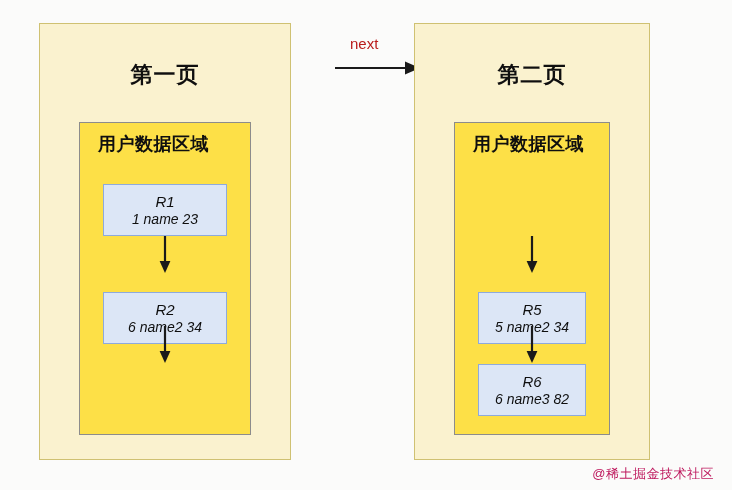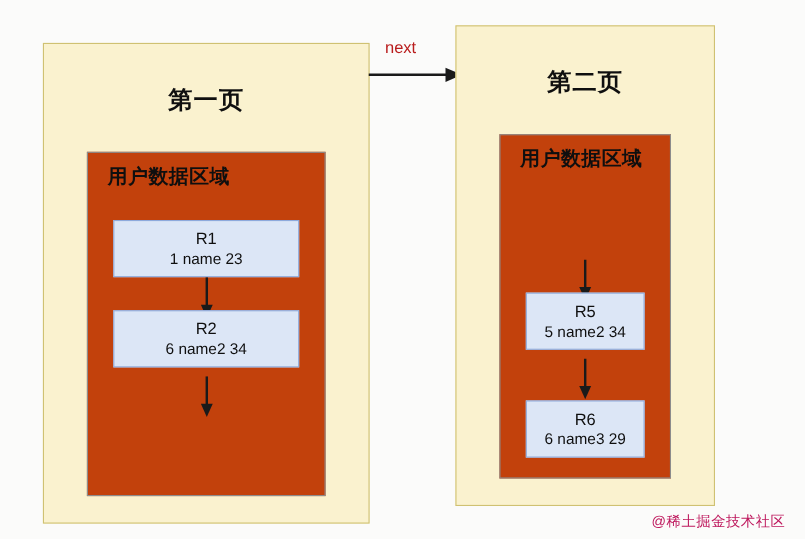"第一页" #page-left { margin-top: 16px -> none; width: 297px -> 252px }
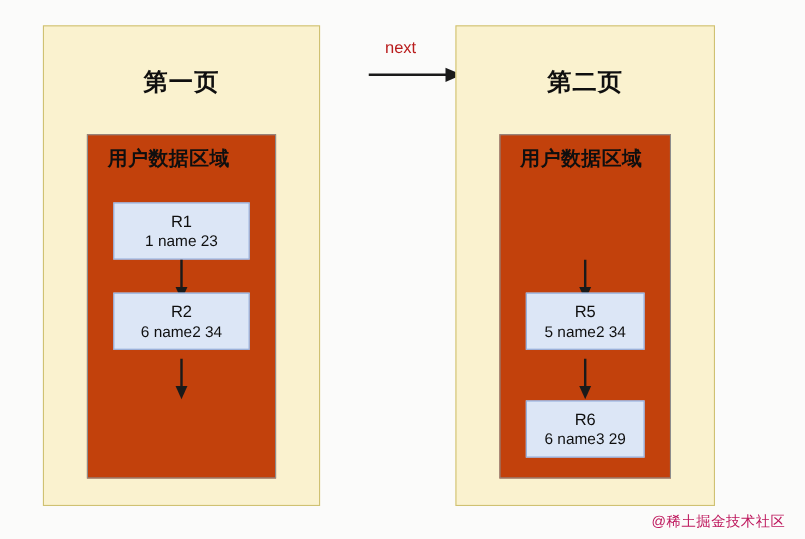"用户数据区域" .data-region { background: #c2410c -> #fde047 }
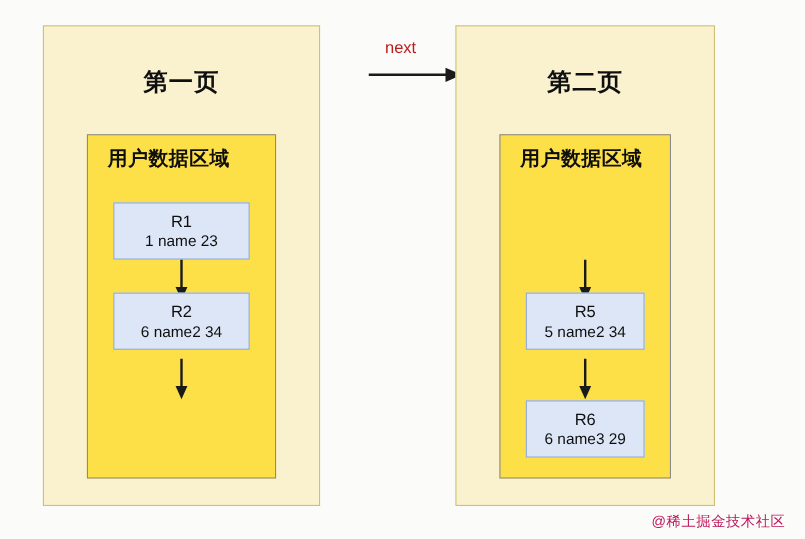"R1" .record-list { font-style: none -> italic }
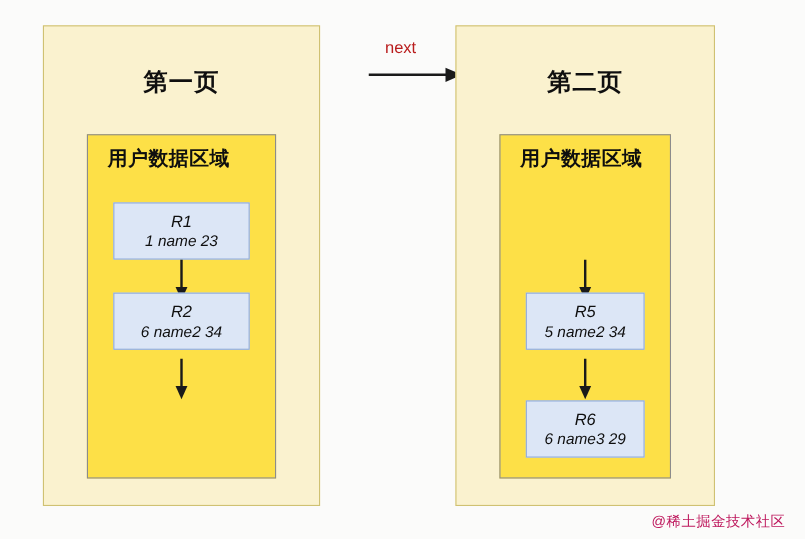"R2" .record-box.pos1 { top: 82px -> 108px }
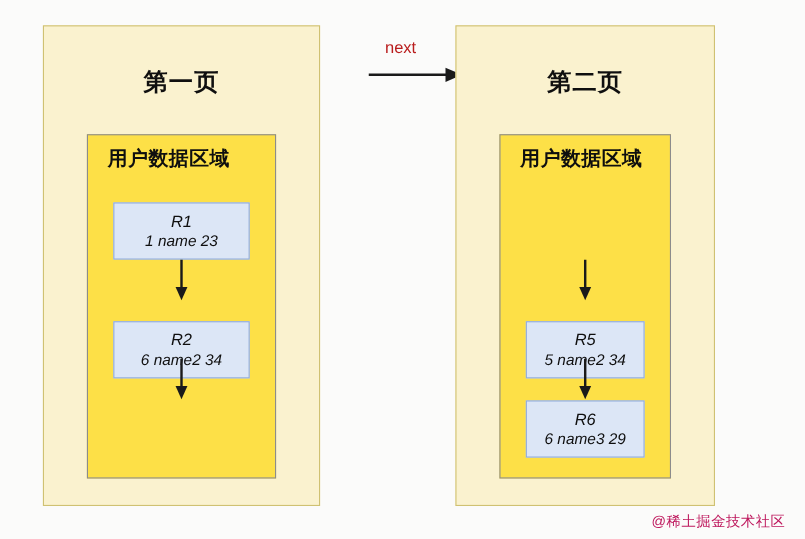"6 name3 29" span.record-detail { text: 29 -> 82 }
